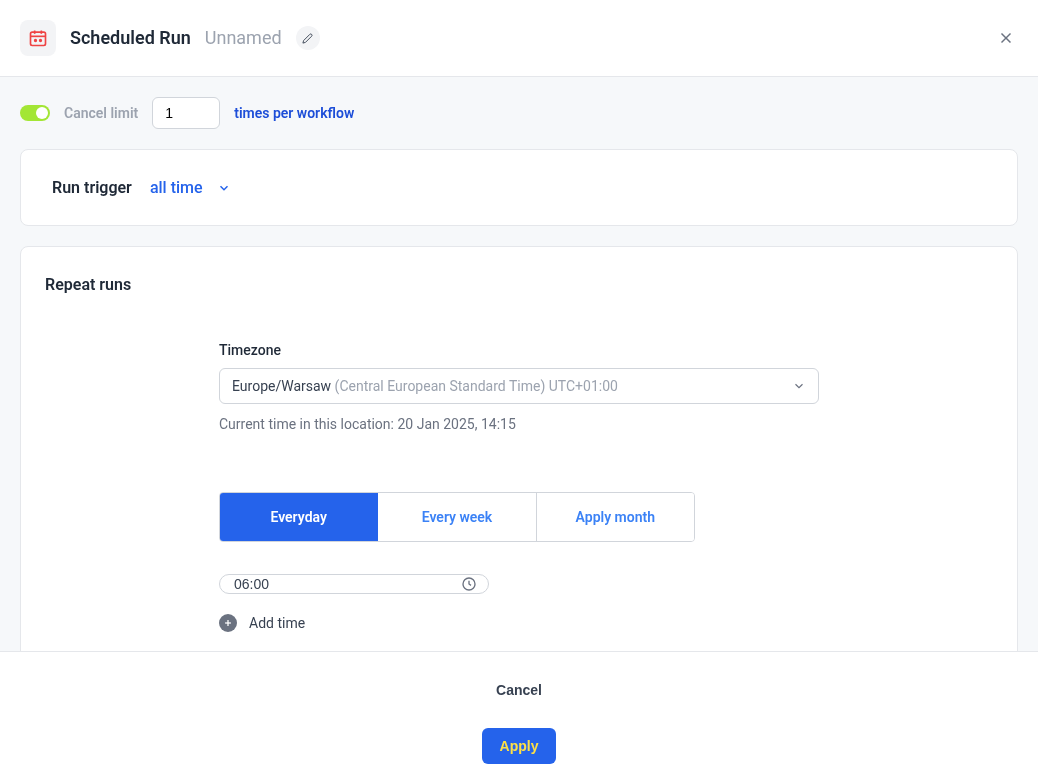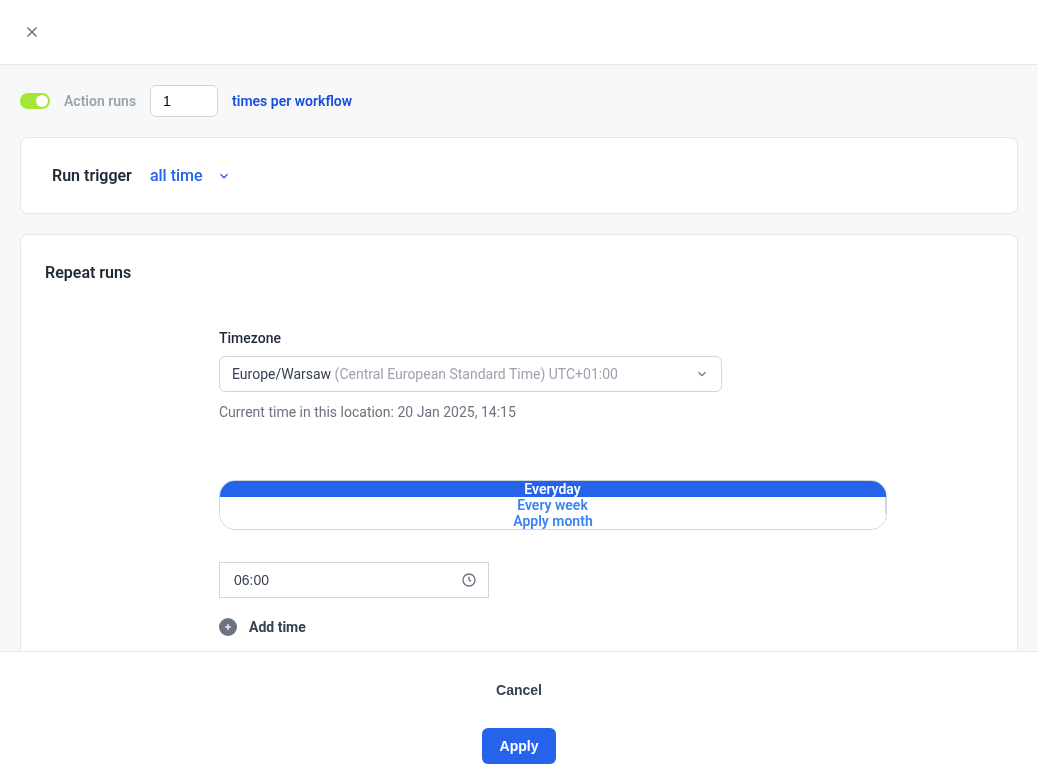"Scheduled Run Unnamed" div.header-left { html: none -> <div> <div> <svg> <rect></rect> <line></line> <line></line> <line></line> <circle></circle> <circle></circle> </svg> </div> <div> <span>Scheduled Run</span> <span>Unnamed</span> <span> <svg> <path></path> </svg> </span> </div> </div> }
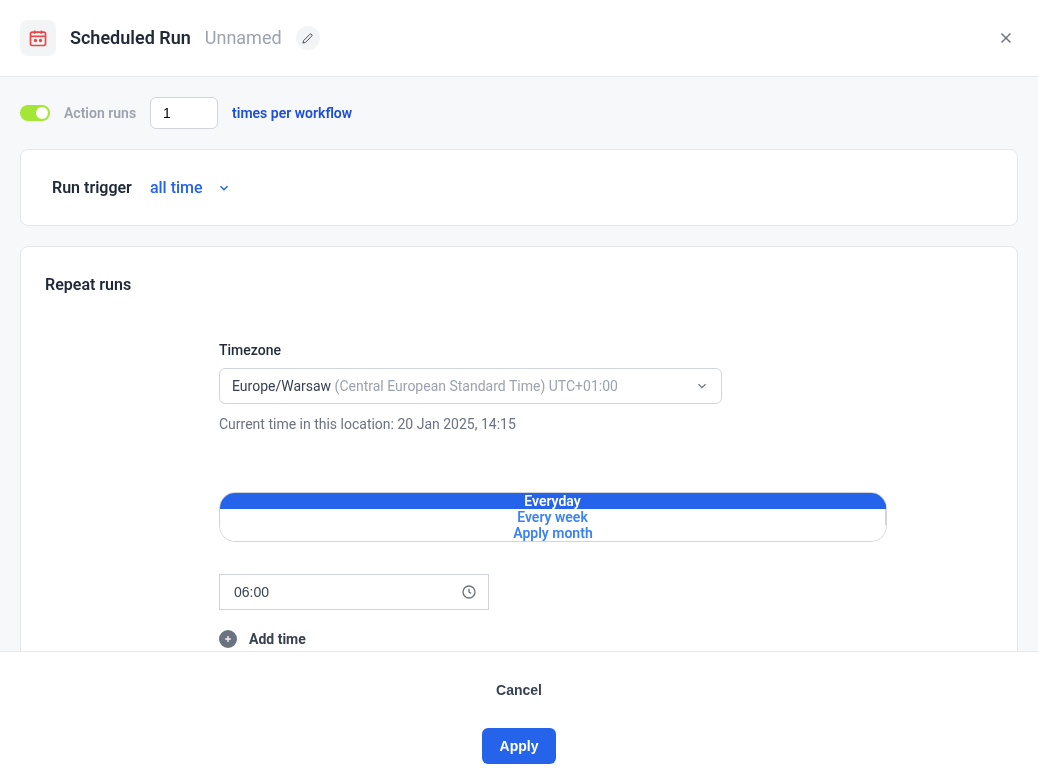"Action runs" span.action-limit-label { text: Action runs -> Cancel limit }
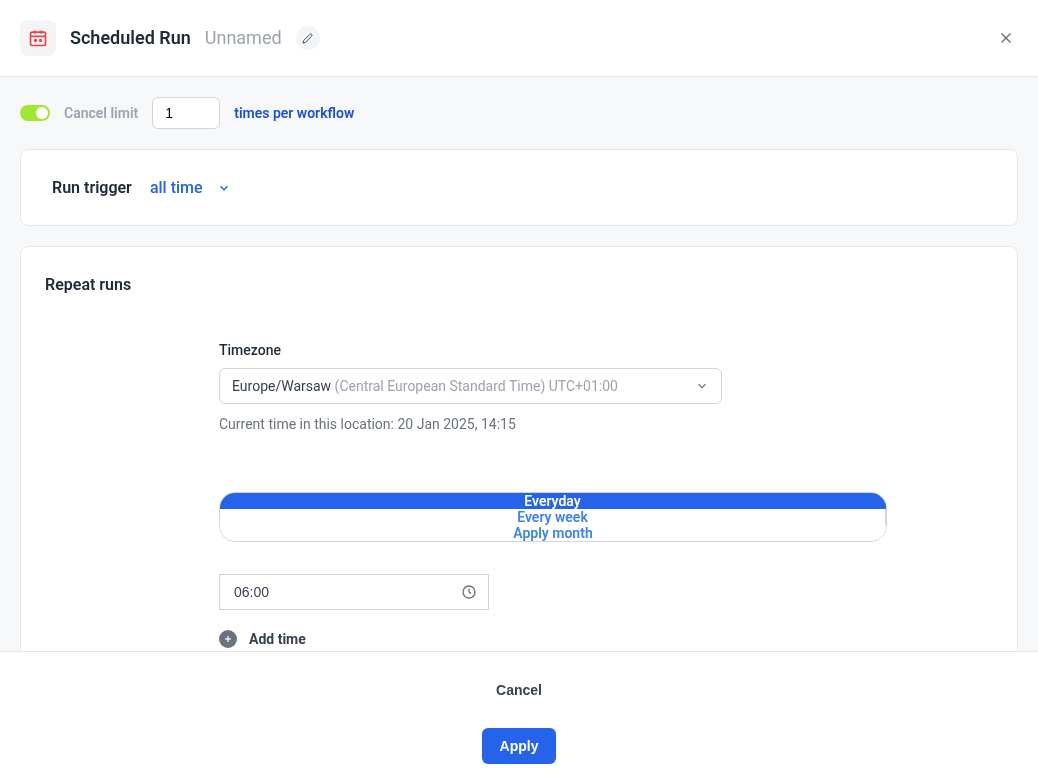"Europe/Warsaw (Central European Standard" .select-box { width: 503px -> 600px }
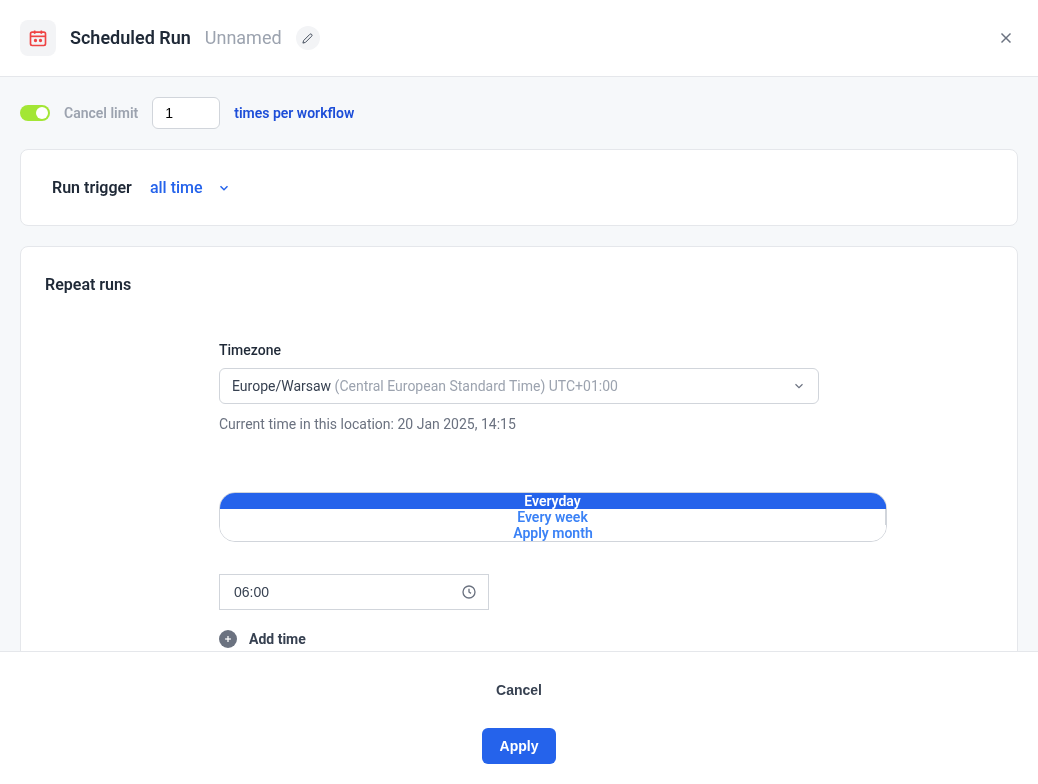"Everyday" .freq-tabs { border-radius: 16px -> 4px; flex-direction: column -> none; width: 668px -> 476px }
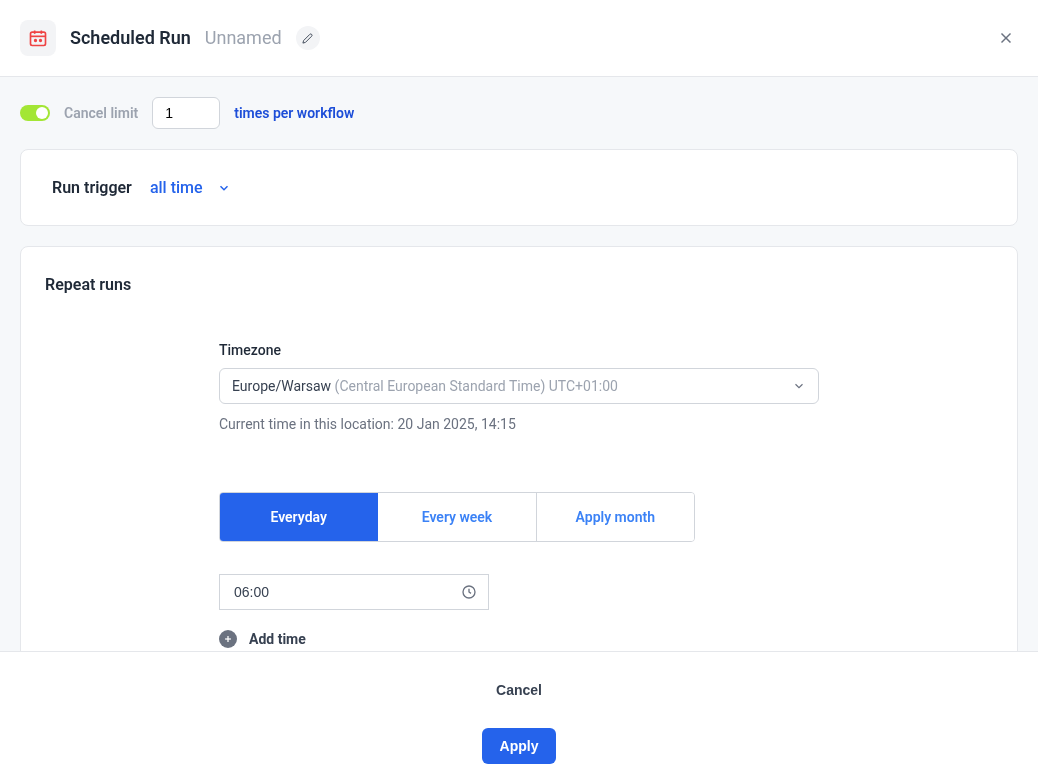"06:00" .time-input { border-radius: 0 -> 14px; height: 36px -> 20px }
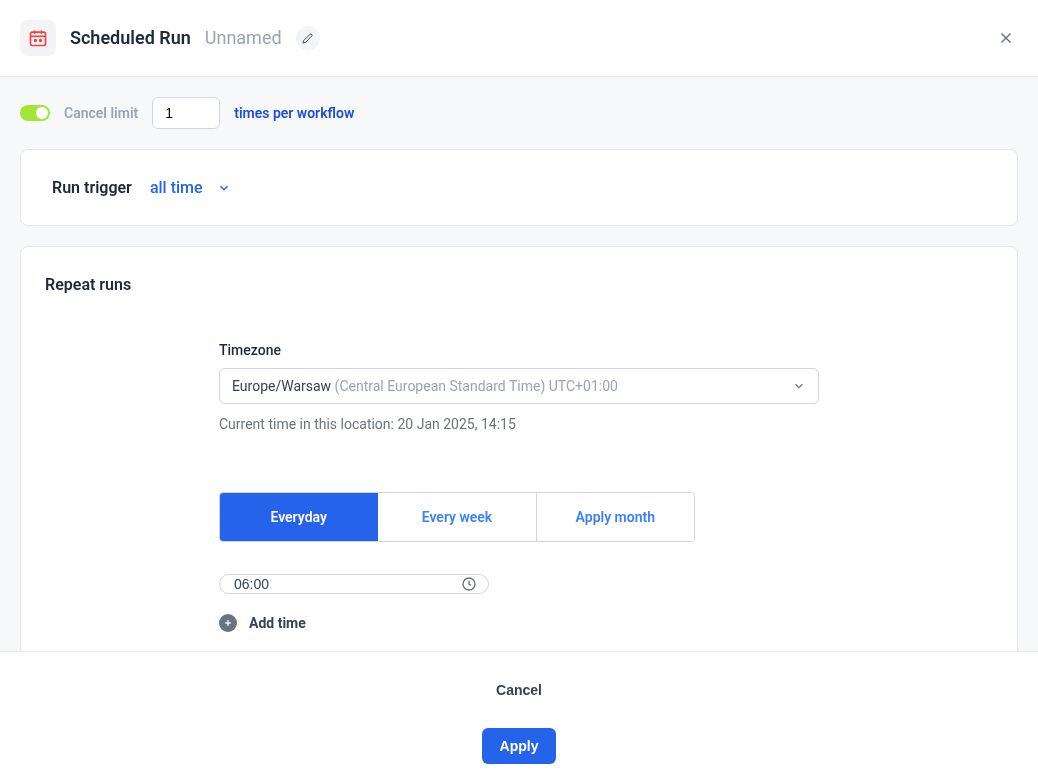"Add time" .add-time-label { font-weight: 700 -> 400 }
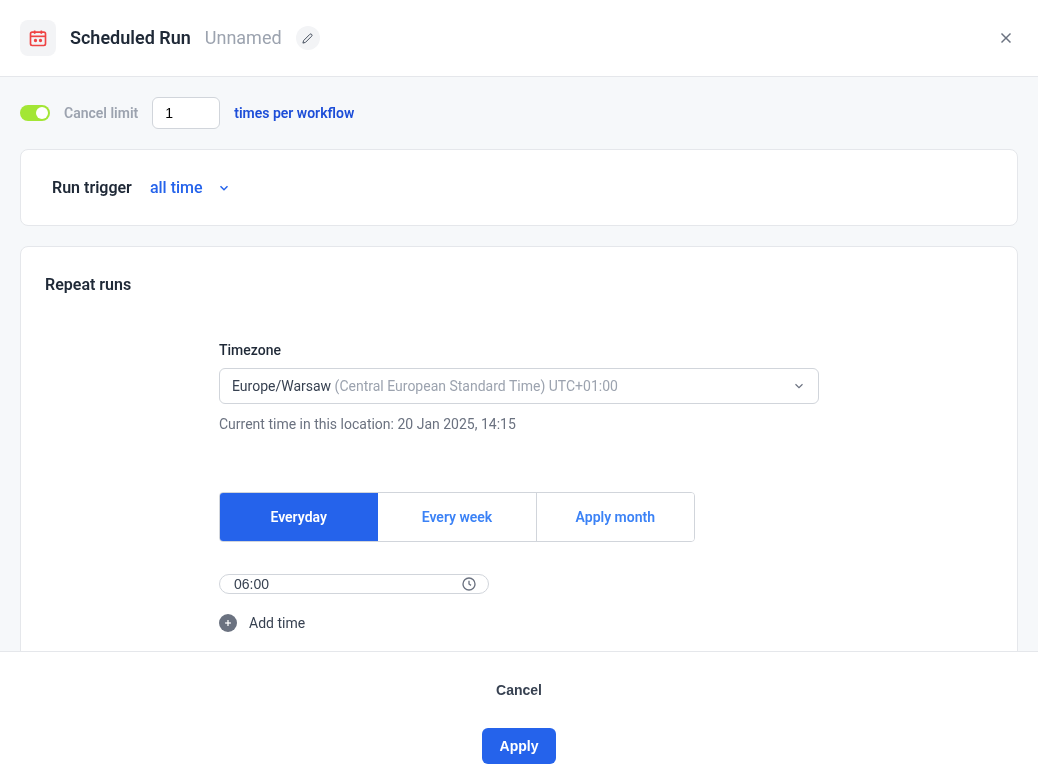"Apply" .apply-btn { color: #ffffff -> #fde047 }
